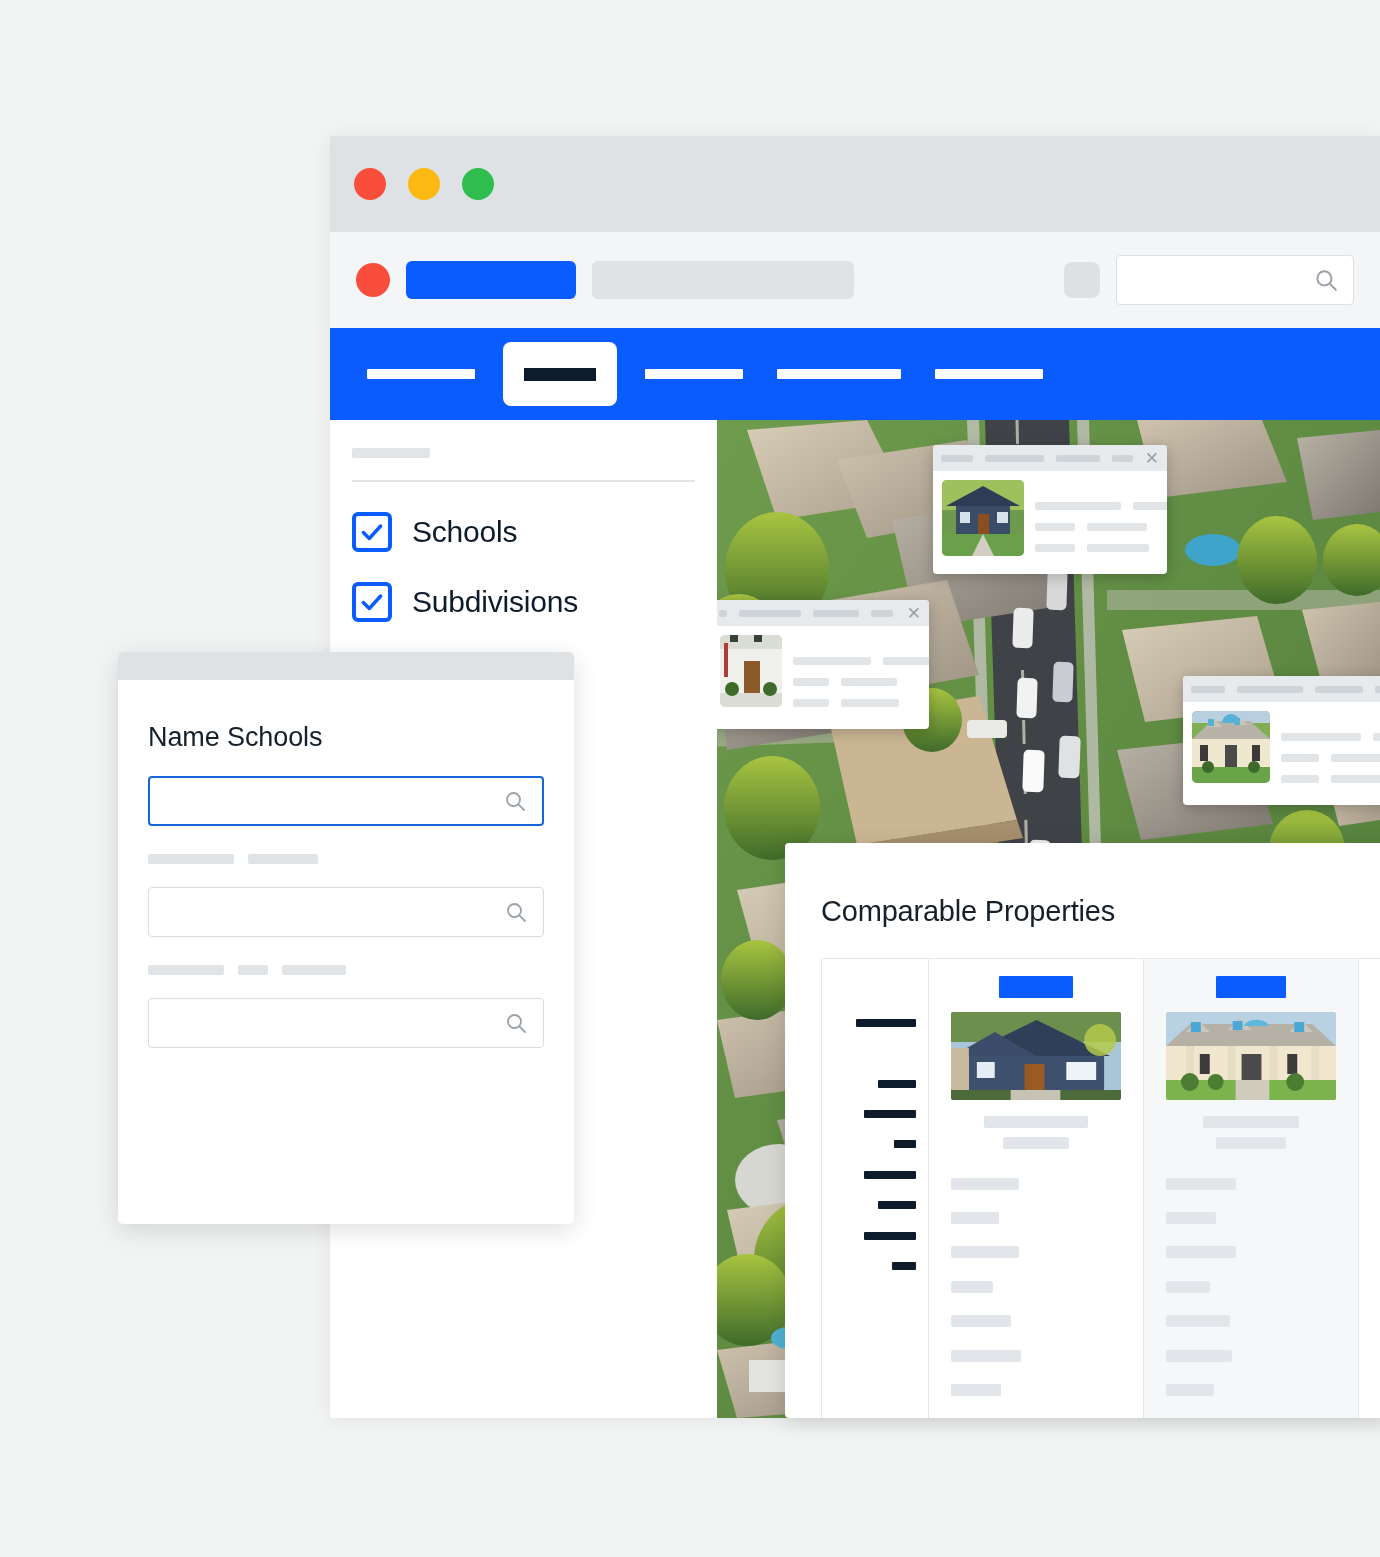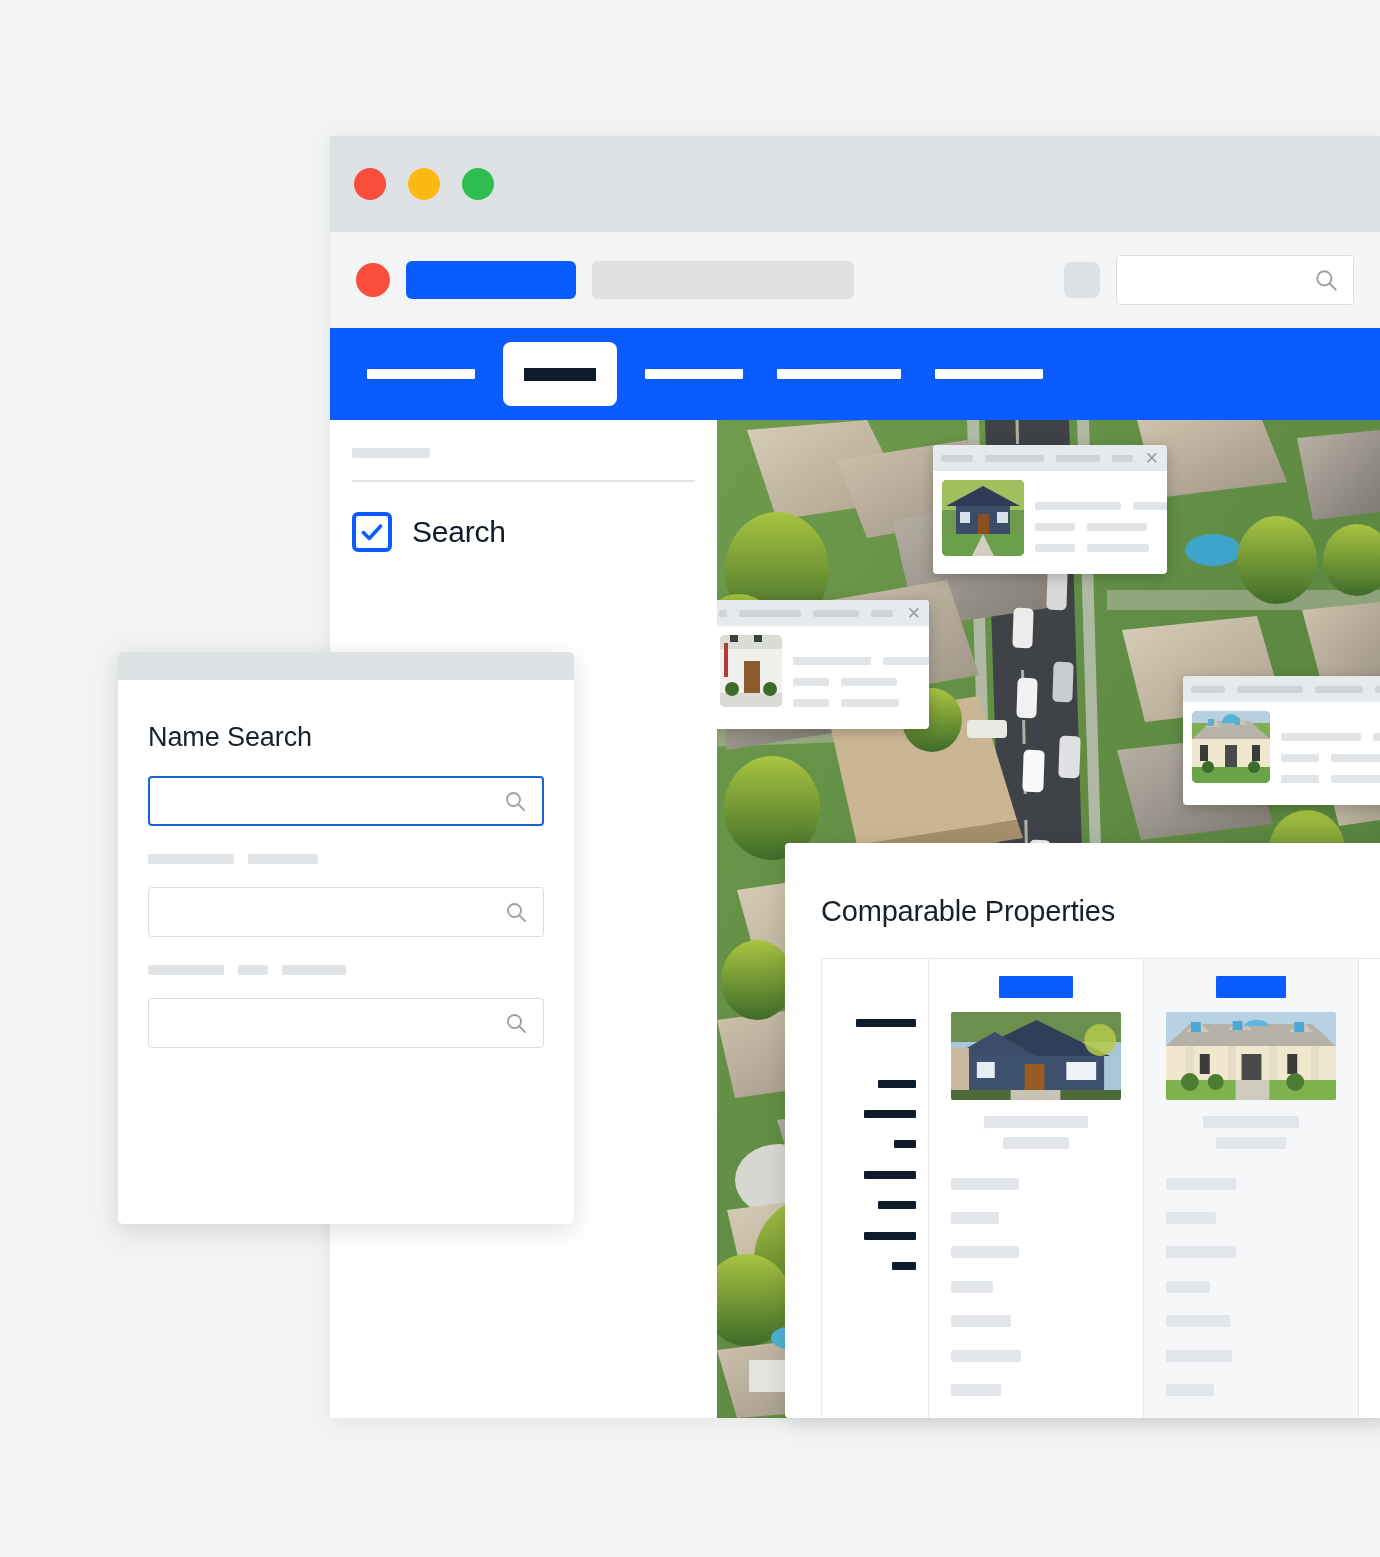"Search" span.checklabel { text: Search -> Schools }
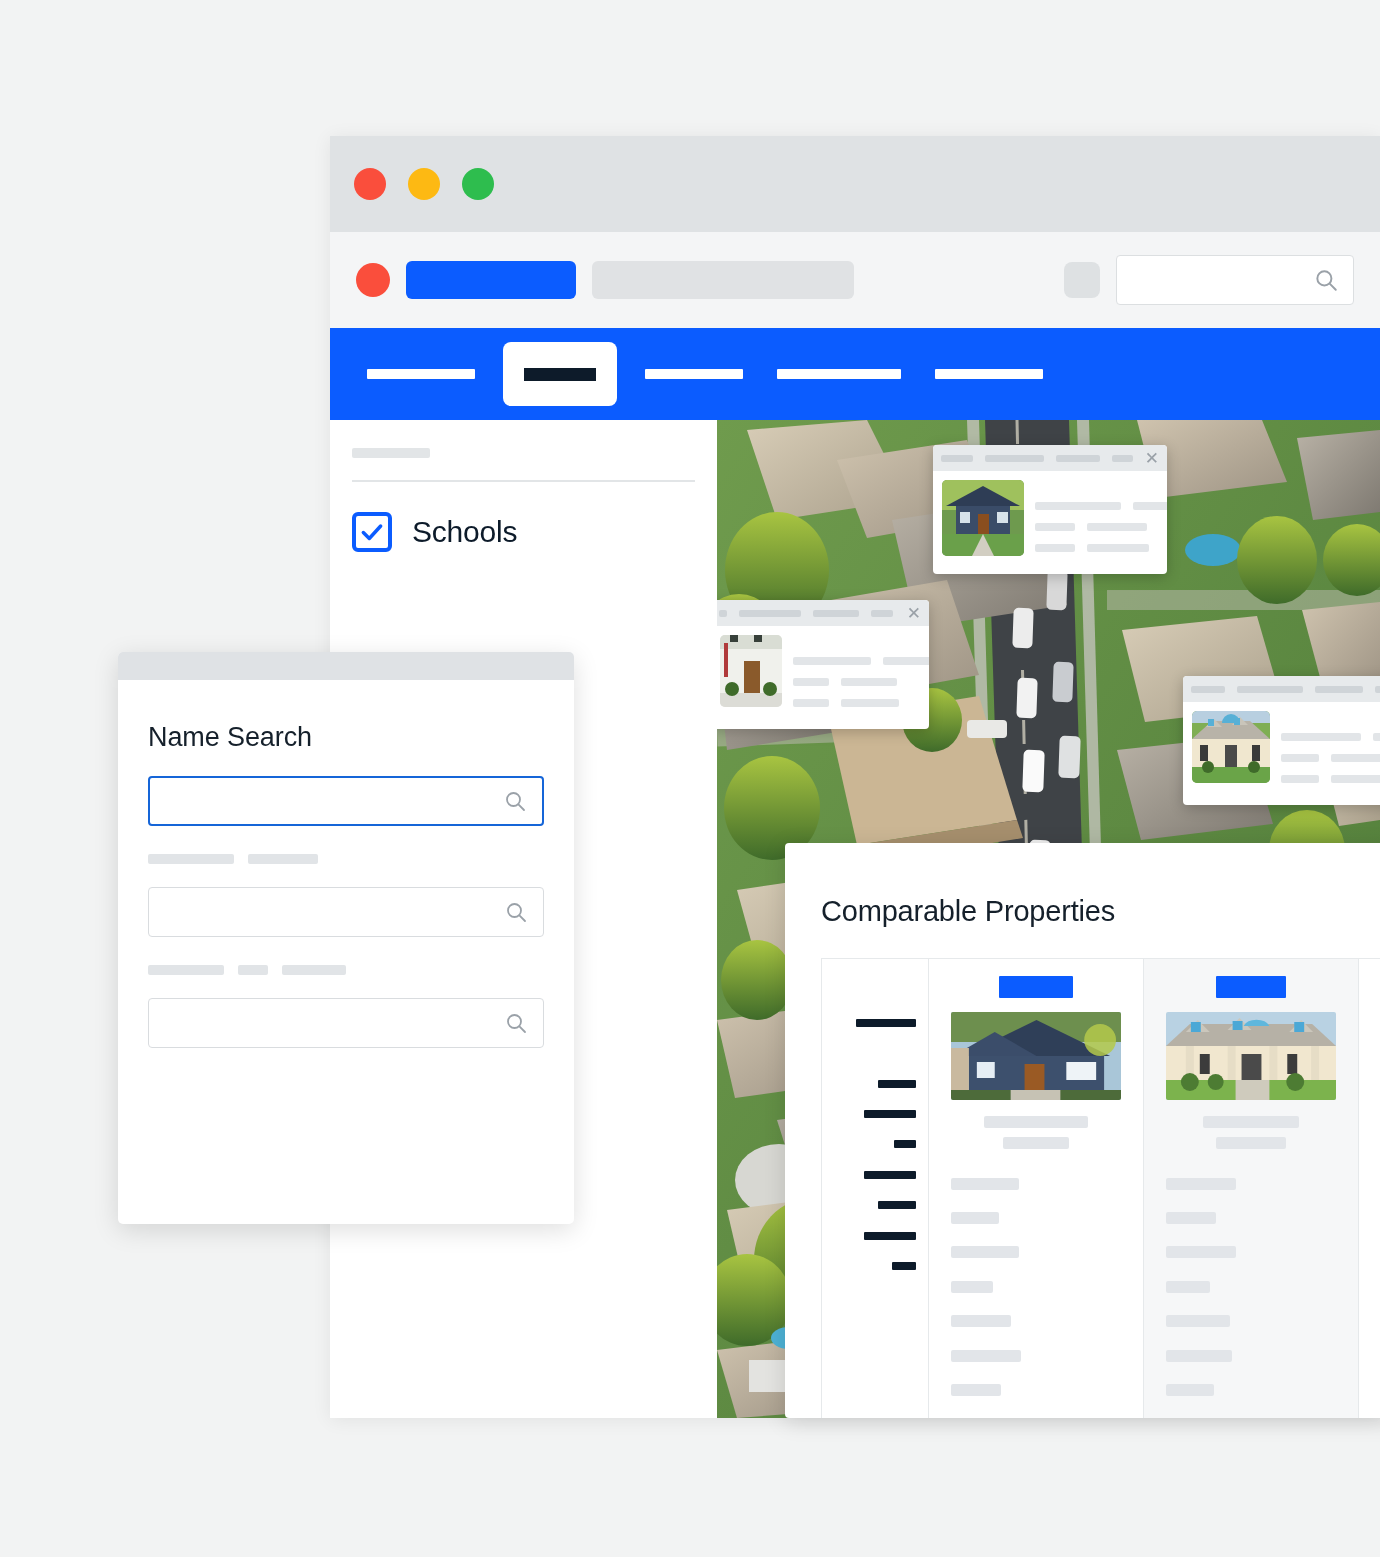"Subdivisions" div.checkrow { html: none -> <div> <span> <svg> <polyline></polyline> </svg> </span> <span>Subdivisions</span> </div> }
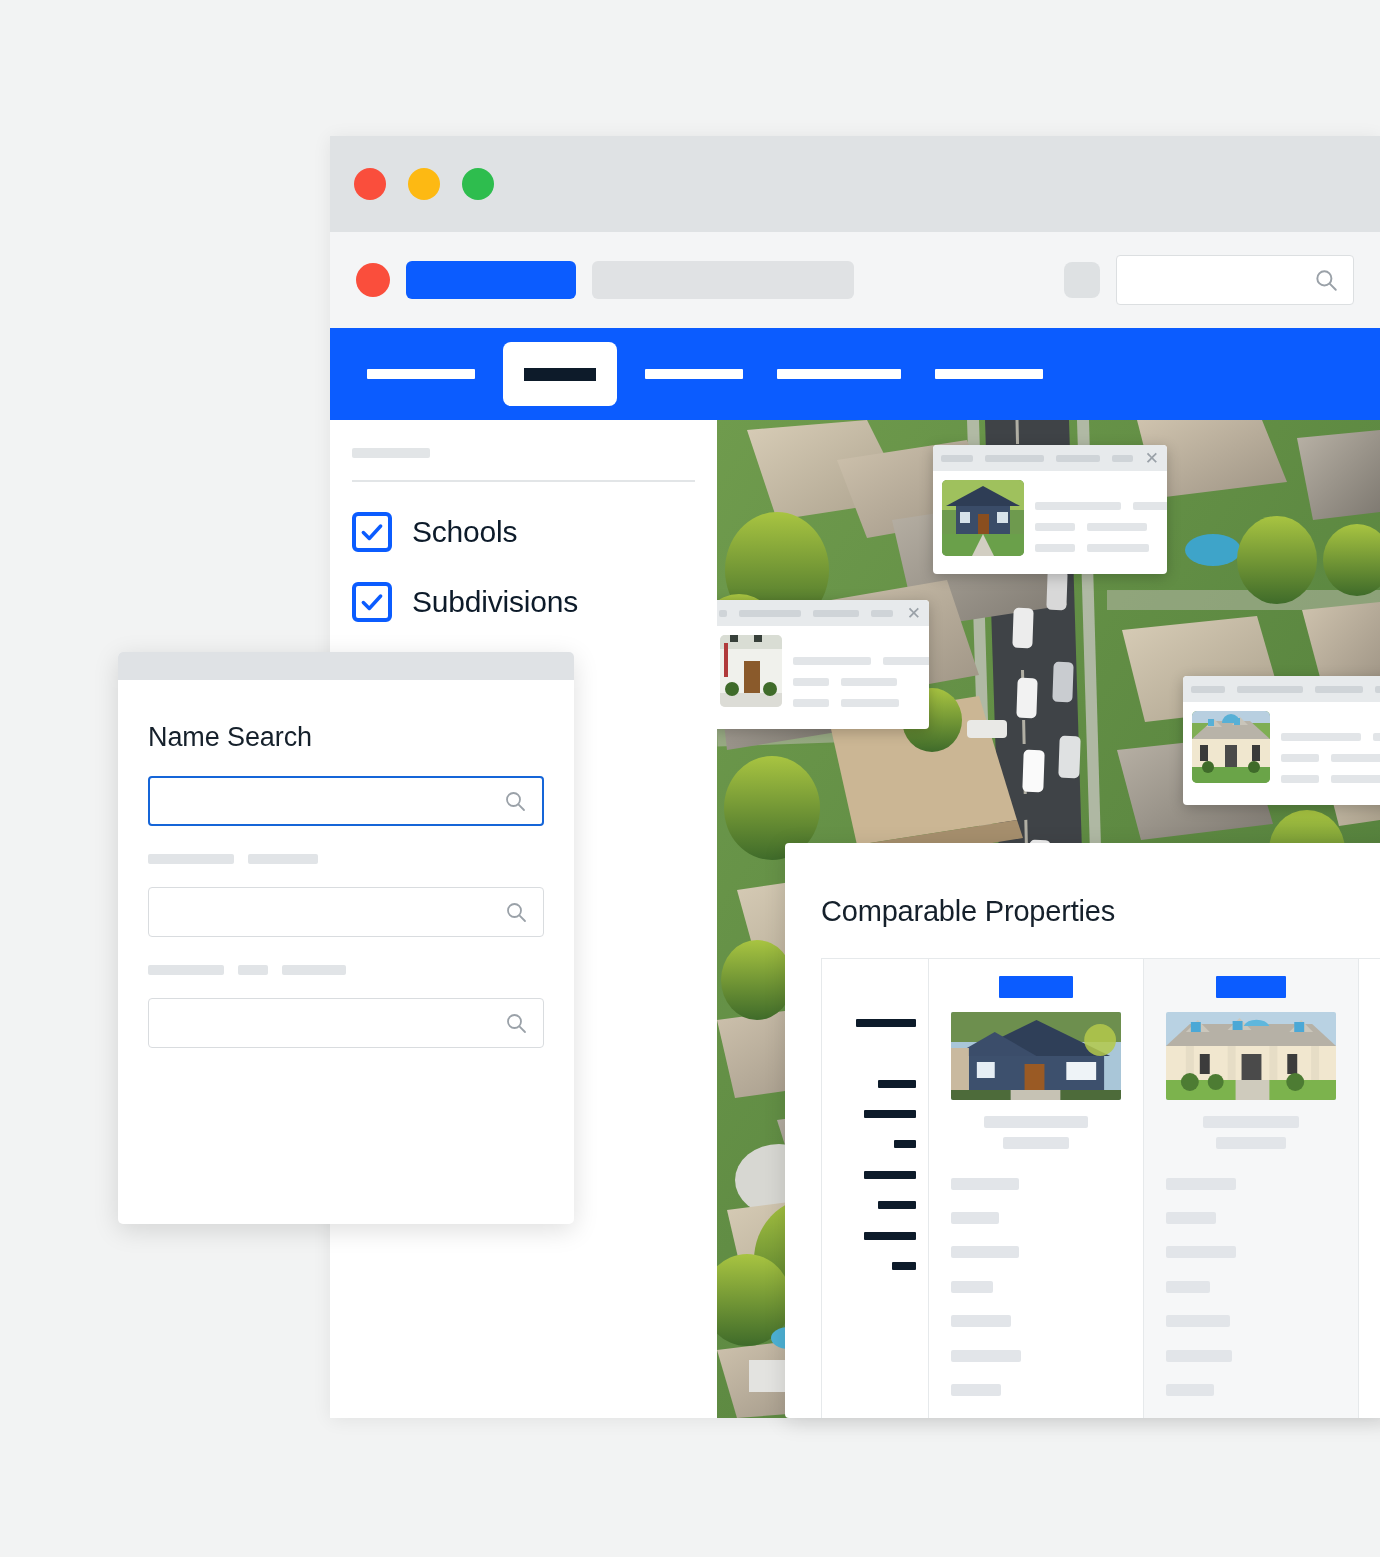"Name Search" div.dialog-title { text: Search -> Schools }
